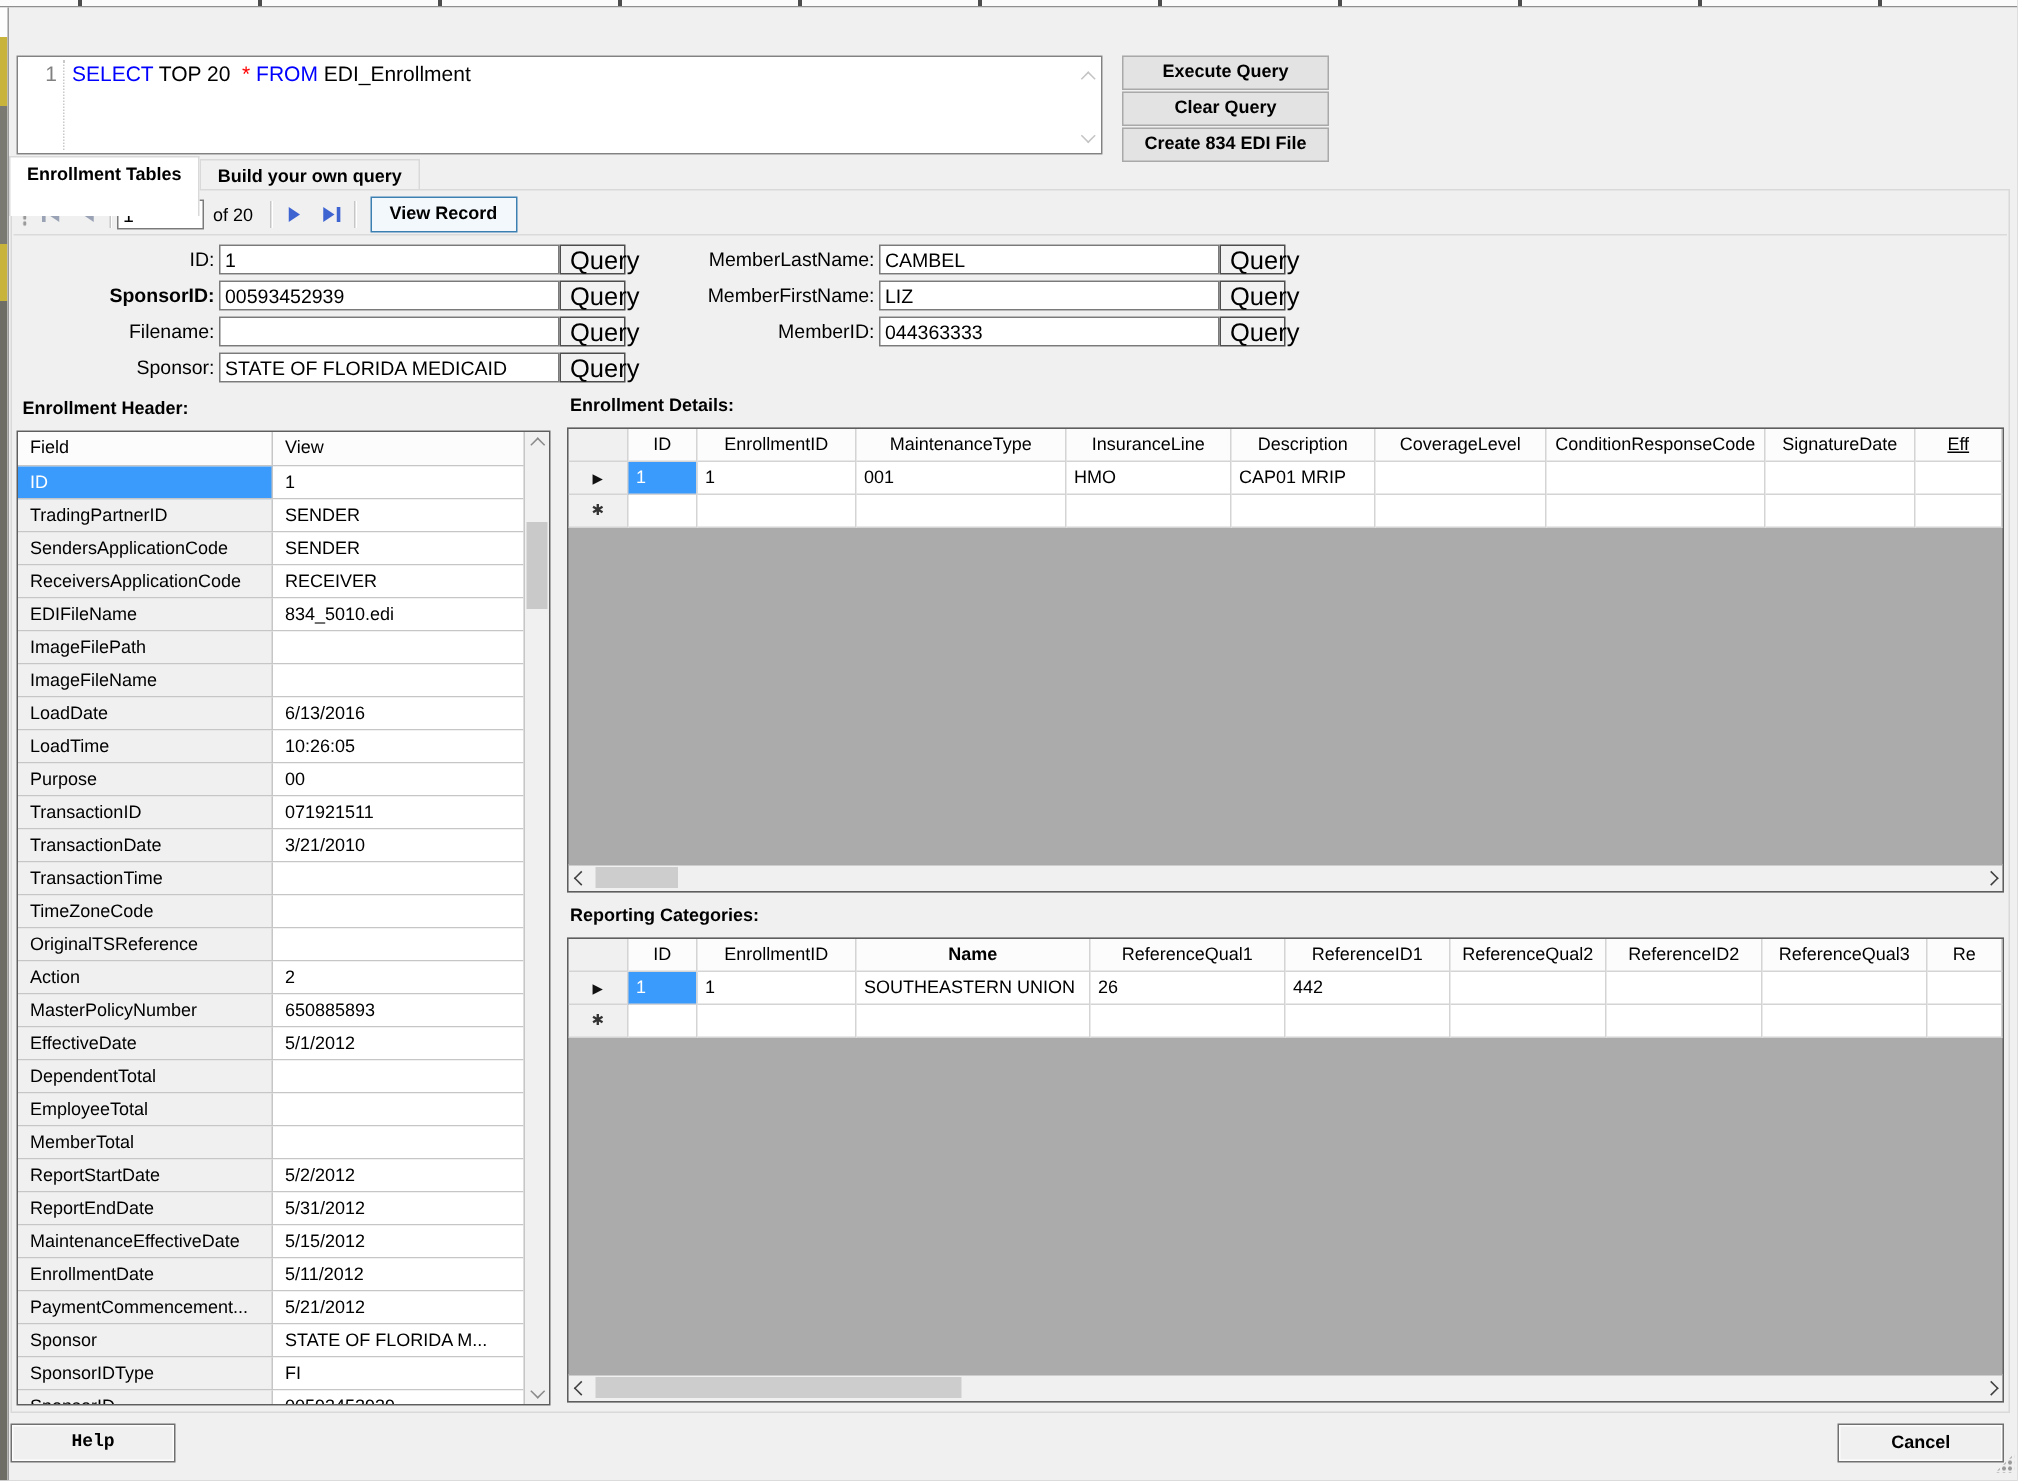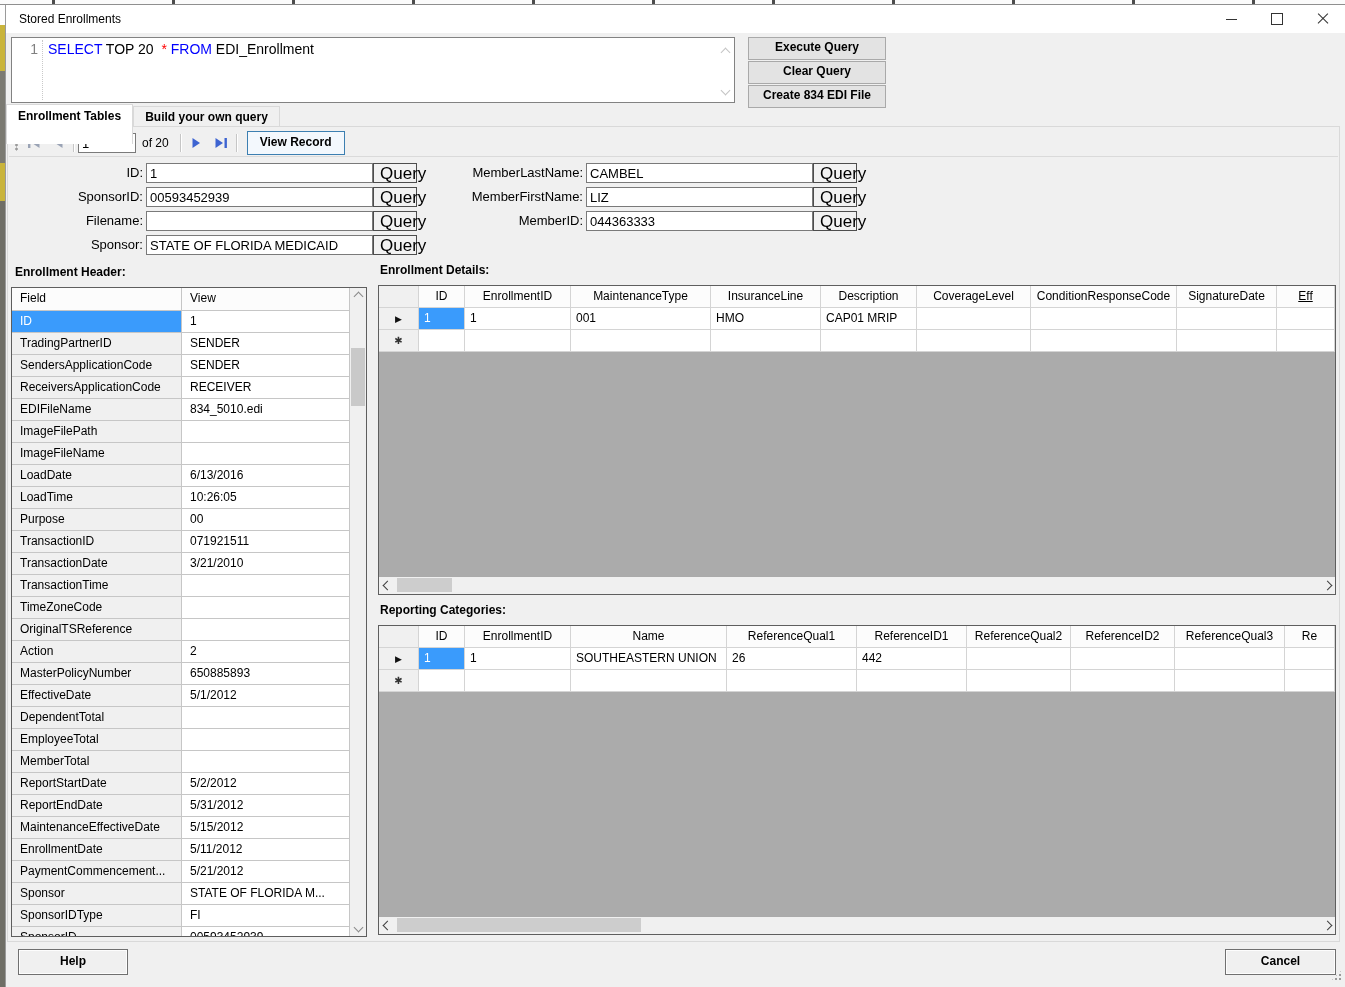"Stored Enrollments" div.titlebar { html: <div> <span>Stored Enrollments</span> <div> <div> <span></span> </div> <div> <span></span> </div> <div> <span></span> </div> </div> </div> -> none }
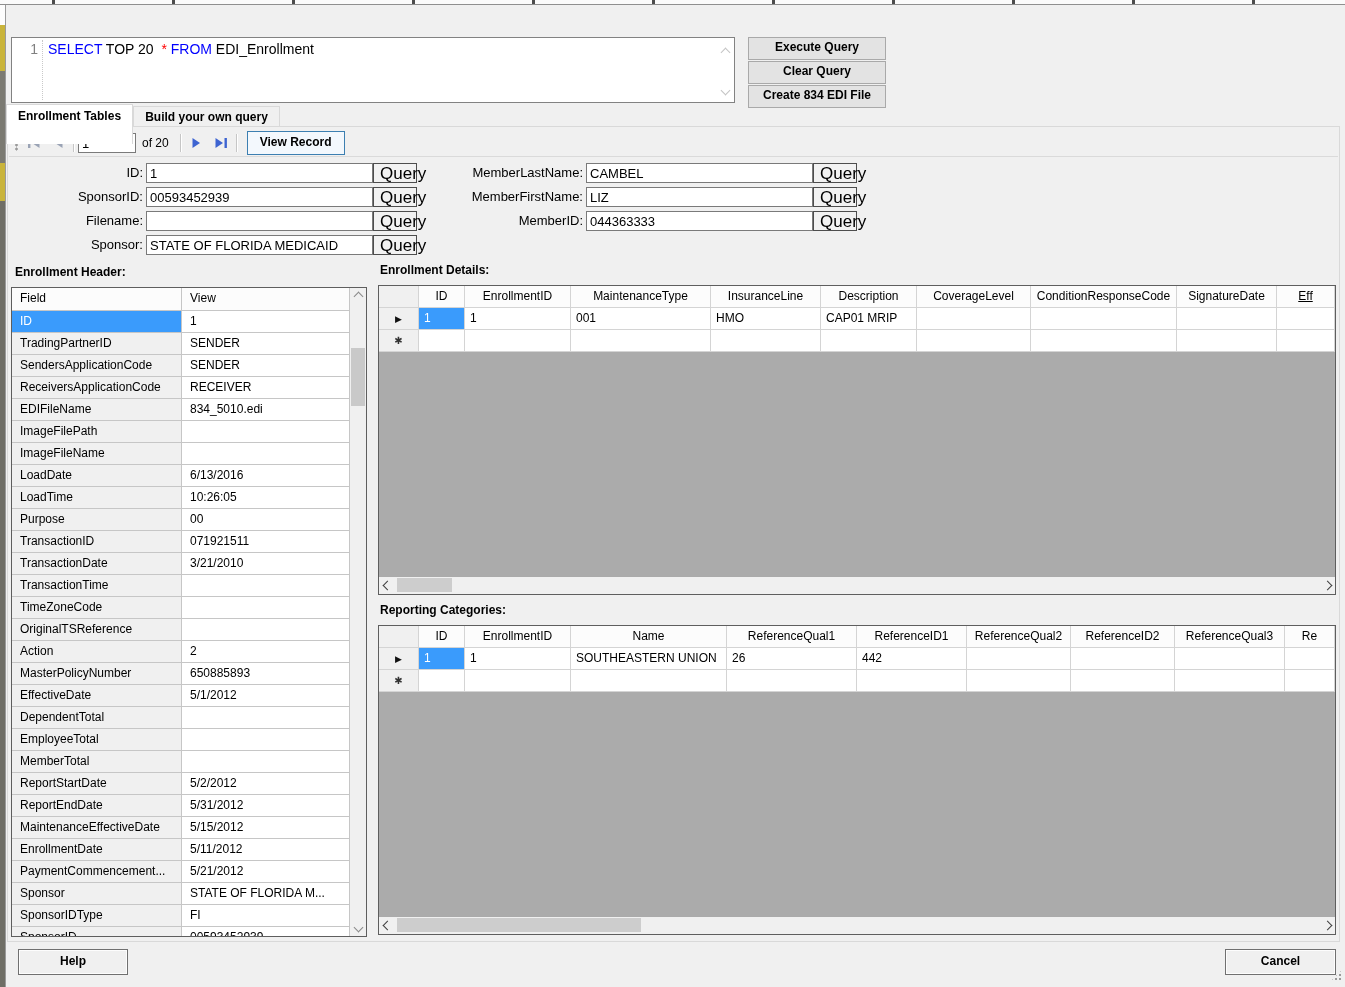"SponsorID:" span.flabel { font-weight: none -> bold }
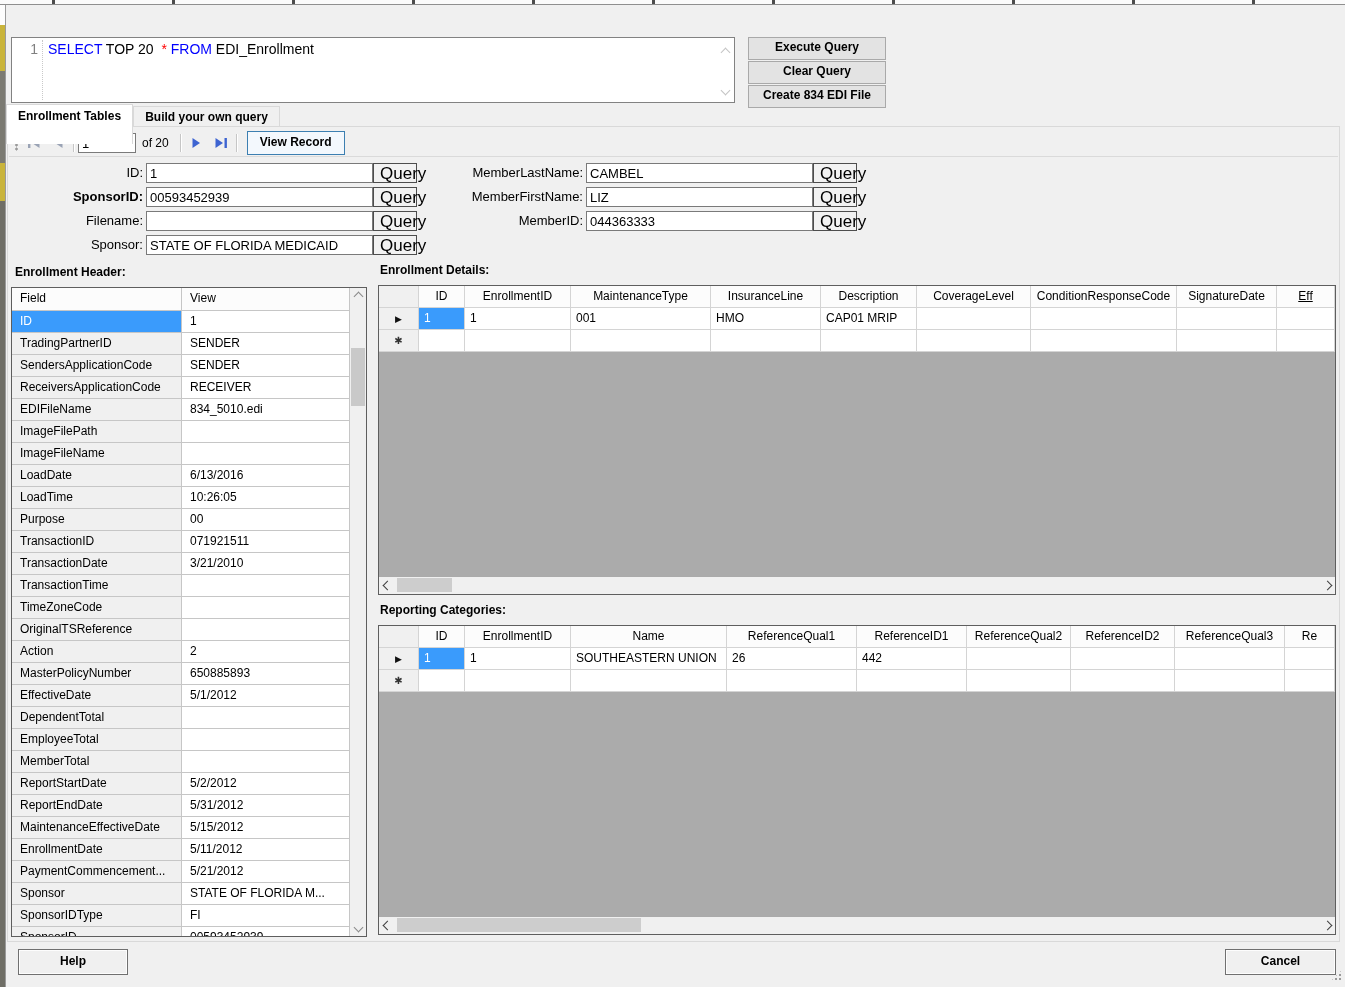"Name" div.g-cell { font-weight: none -> bold }
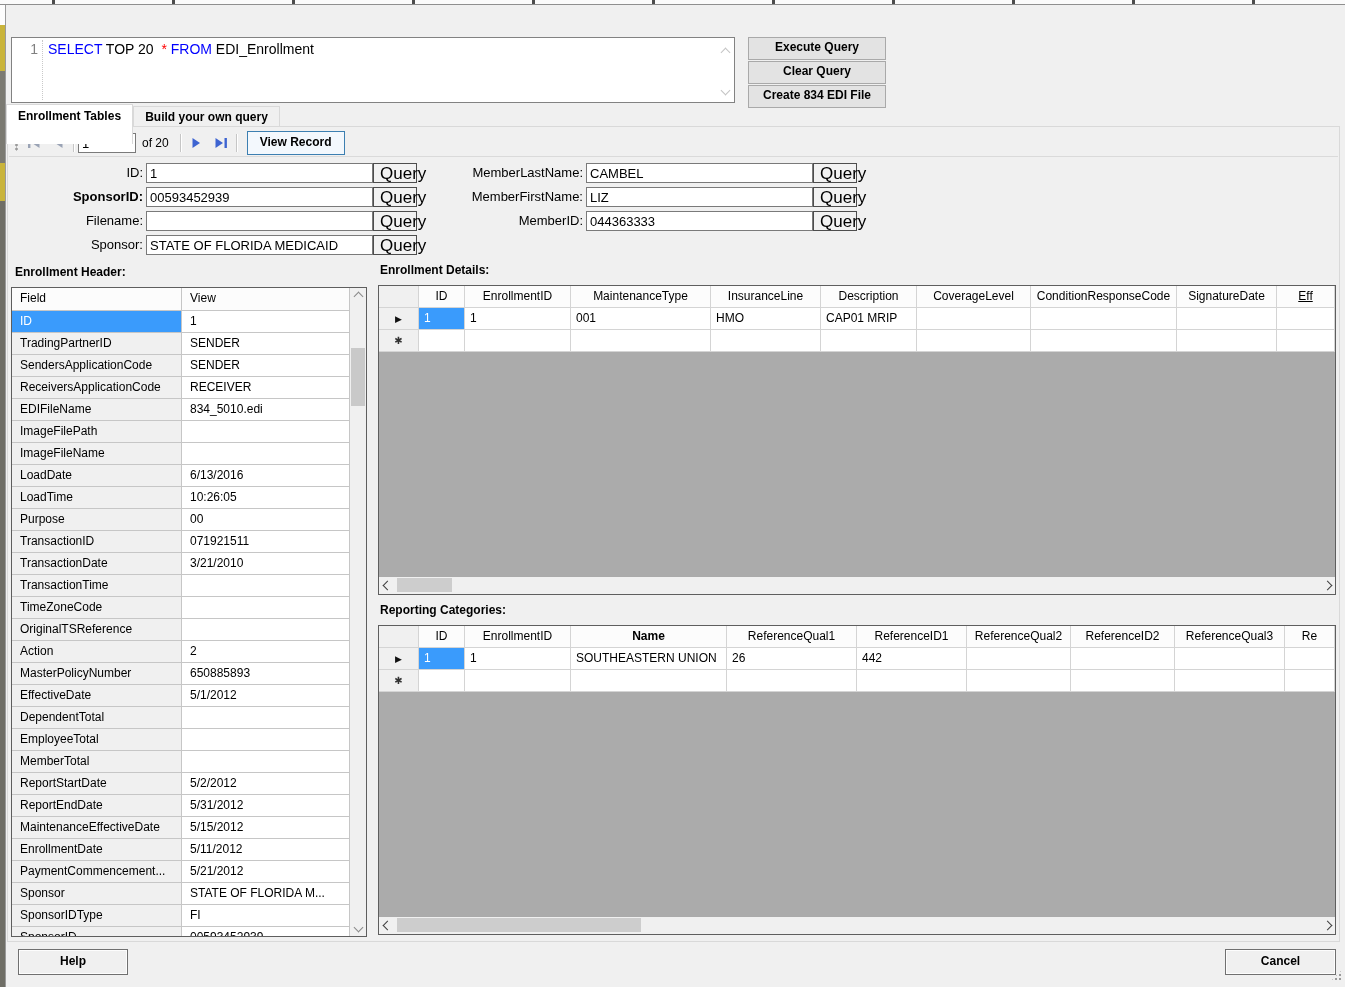"Help" div.foot-btn { font-family: none -> Liberation Mono, monospace; left: 12px -> 1px }
